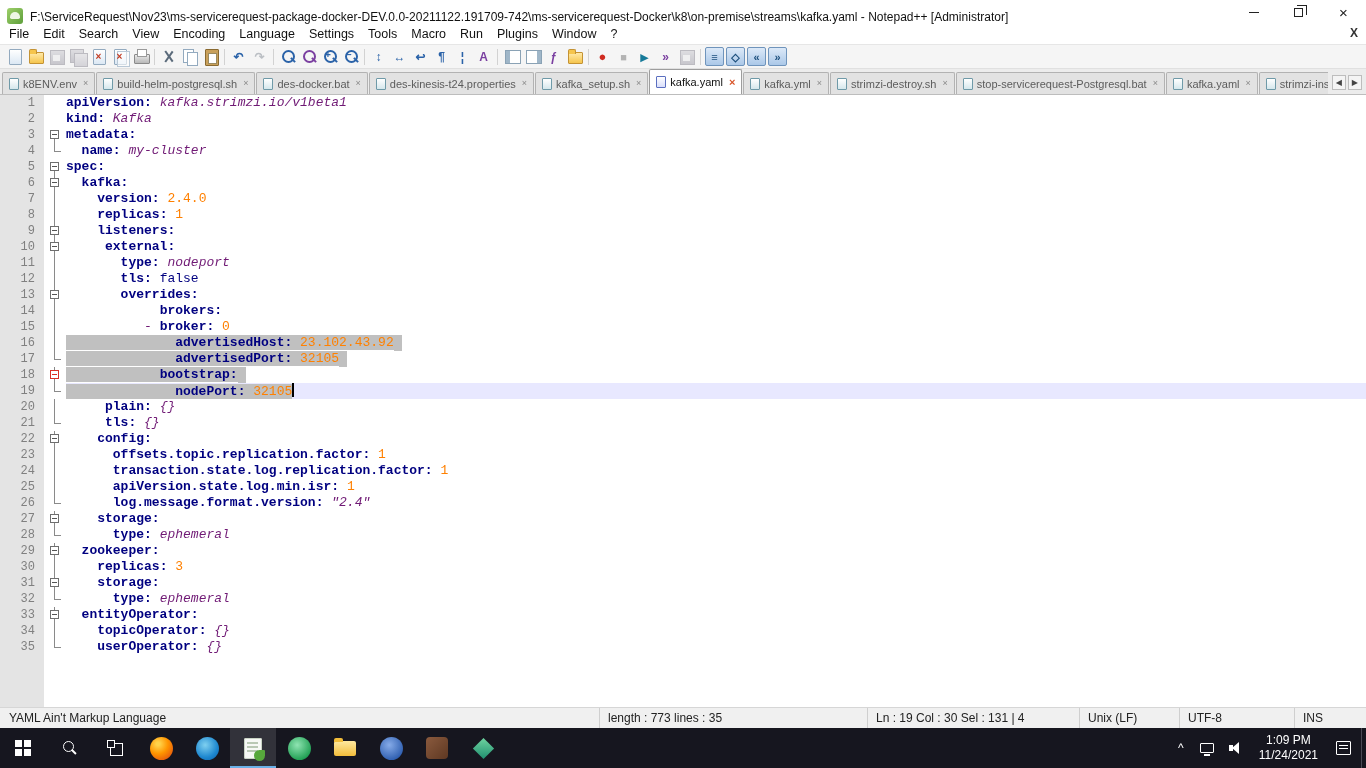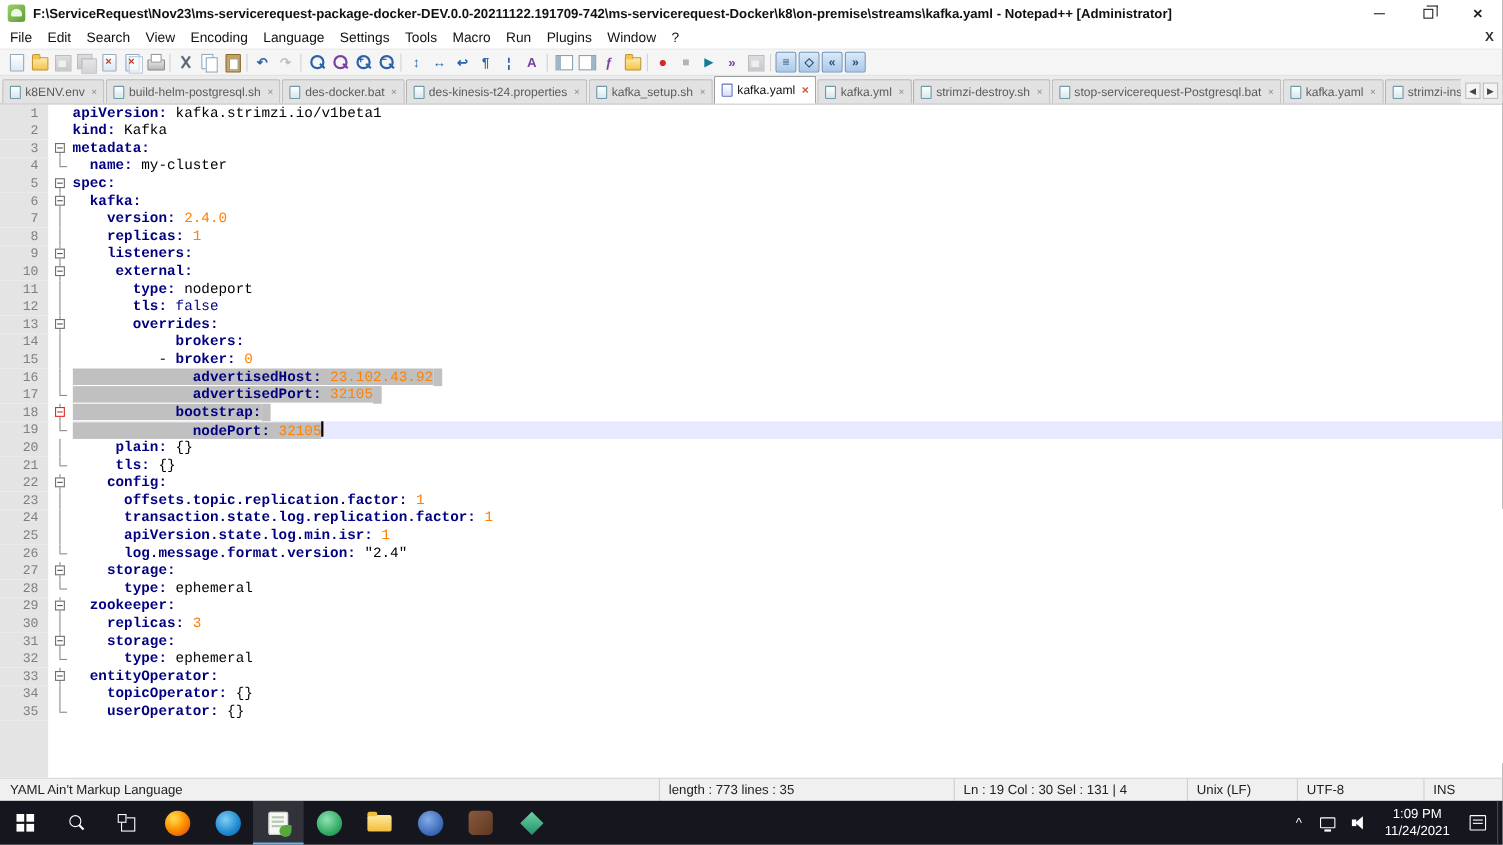"F:\ServiceRequest\Nov23\ms-servicereques" .titlebar { align-items: center -> flex-end; font-weight: bold -> none }
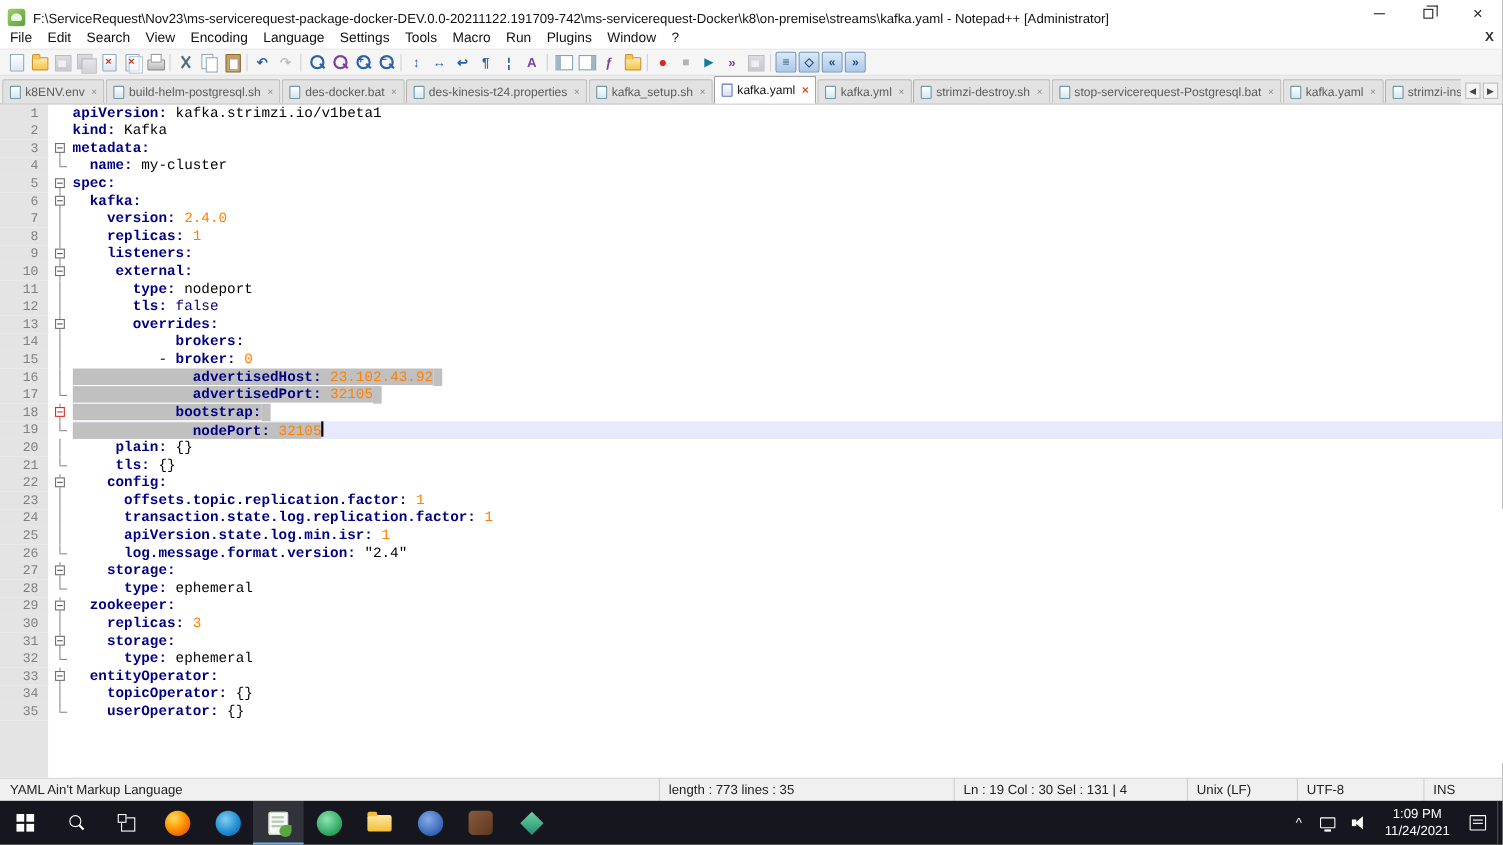"kafka.strimzi.io/v1beta1" .tk.t { color: #000000 -> #701a75; font-style: none -> italic }
